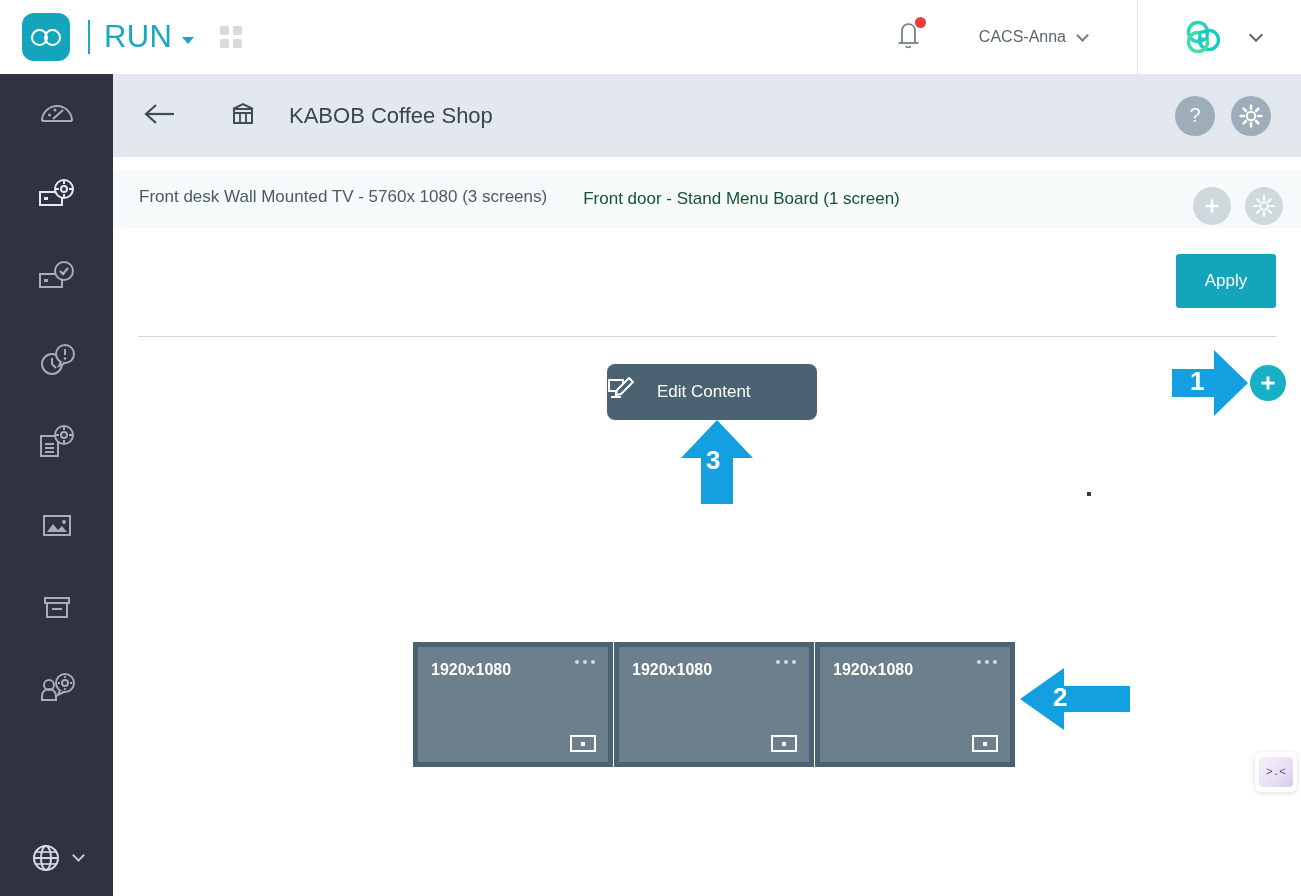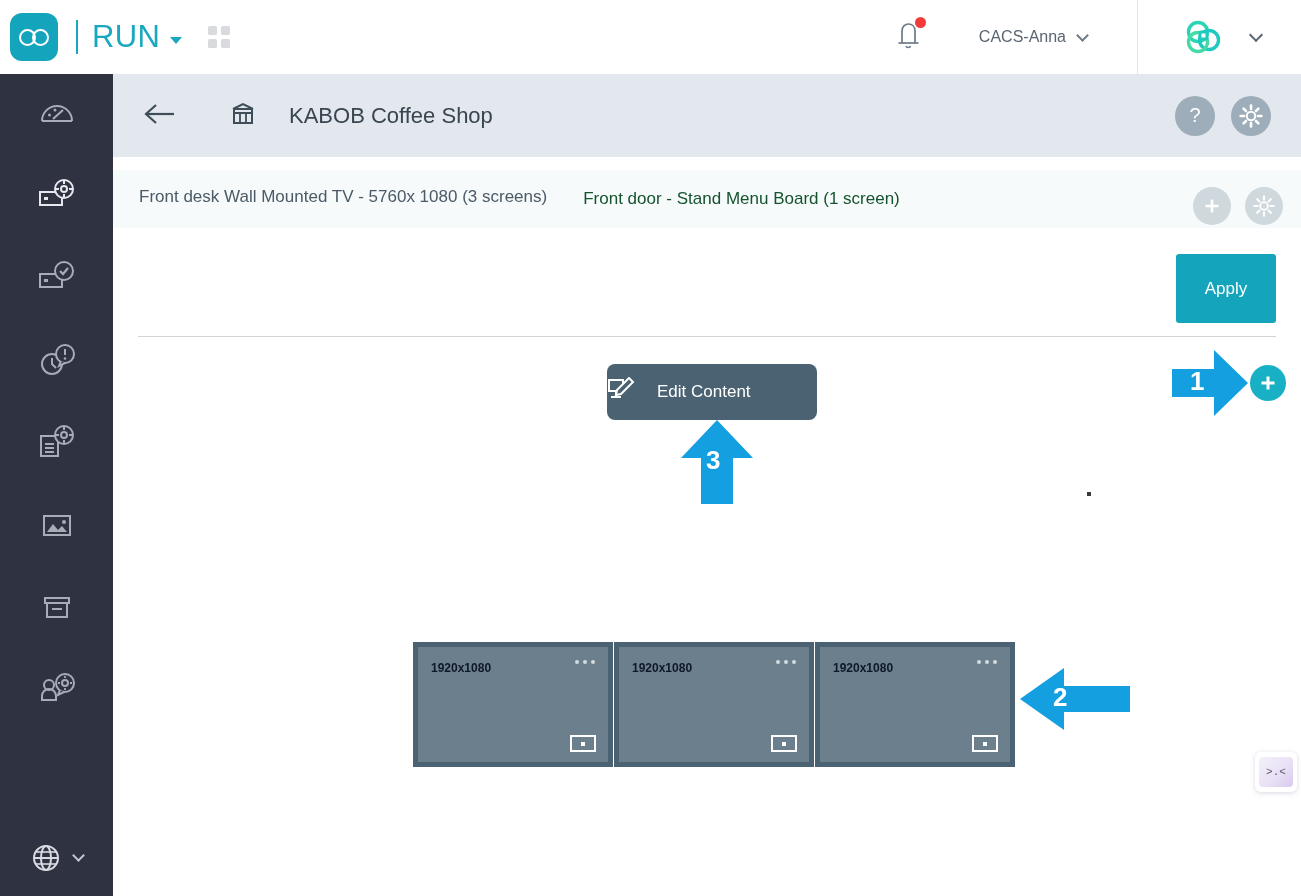"RUN" .topbar-left { padding-left: 10px -> 22px }
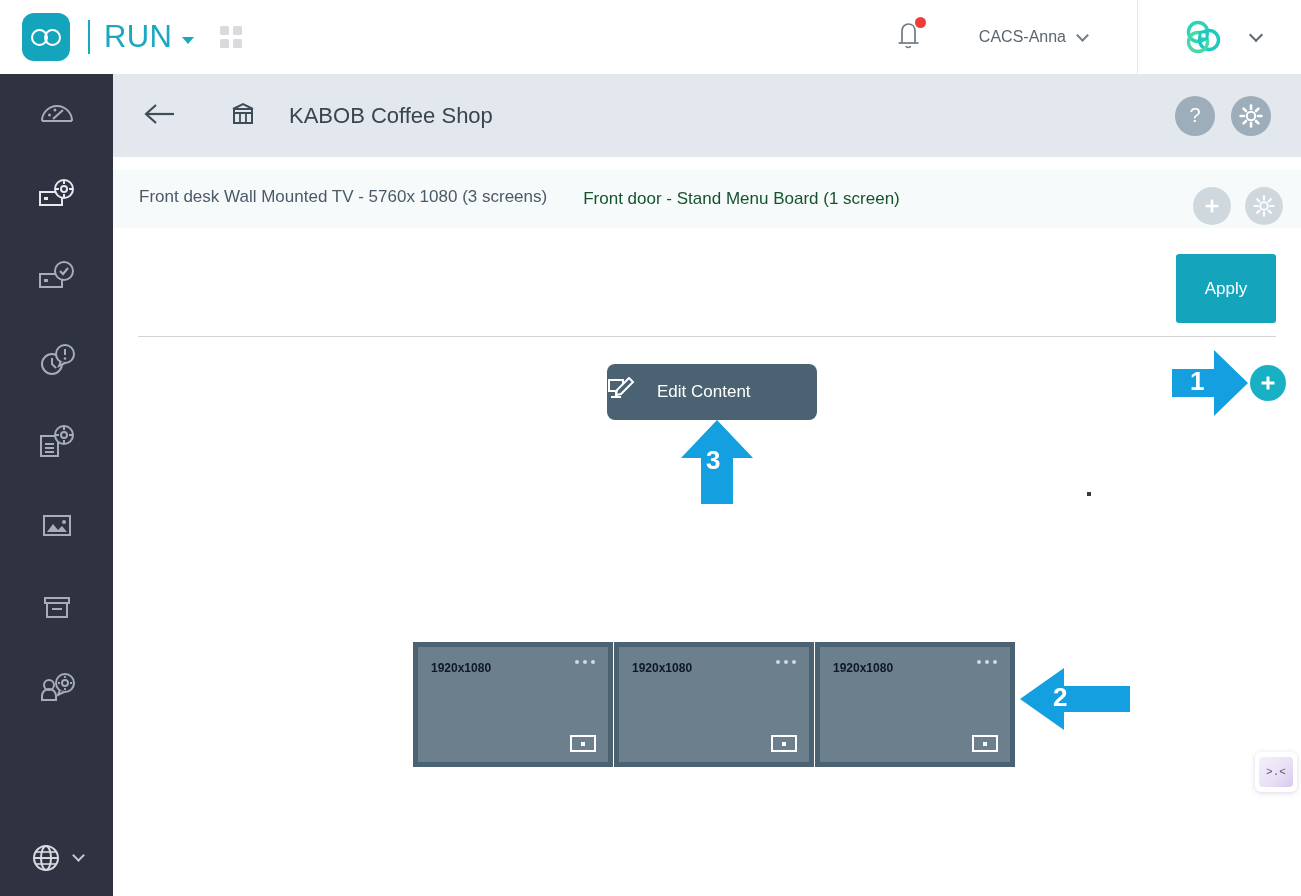"Apply" .apply-btn { height: 69px -> 54px }
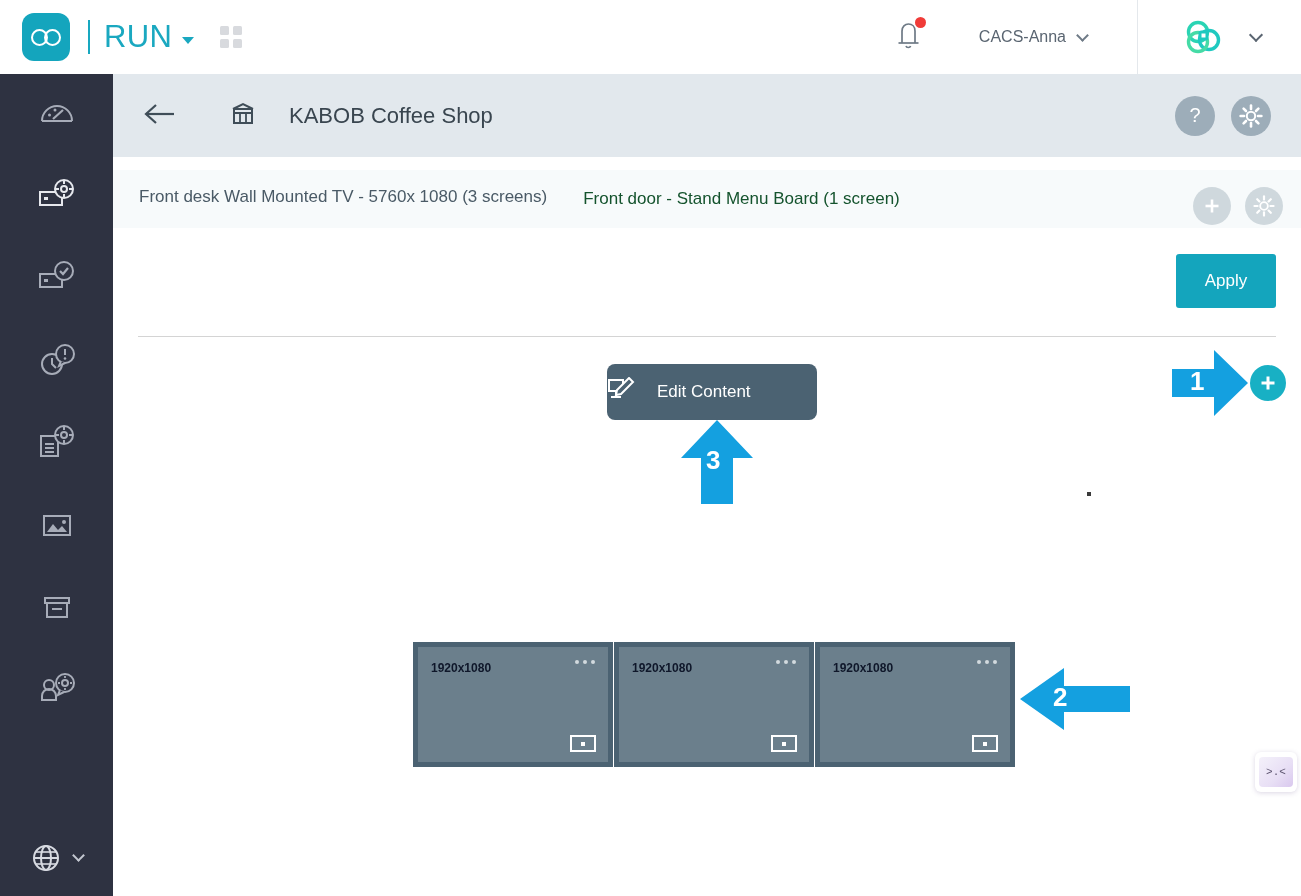"1920x1080" .screen-res { color: #0f172a -> #ffffff; font-size: 12px -> 16px }
